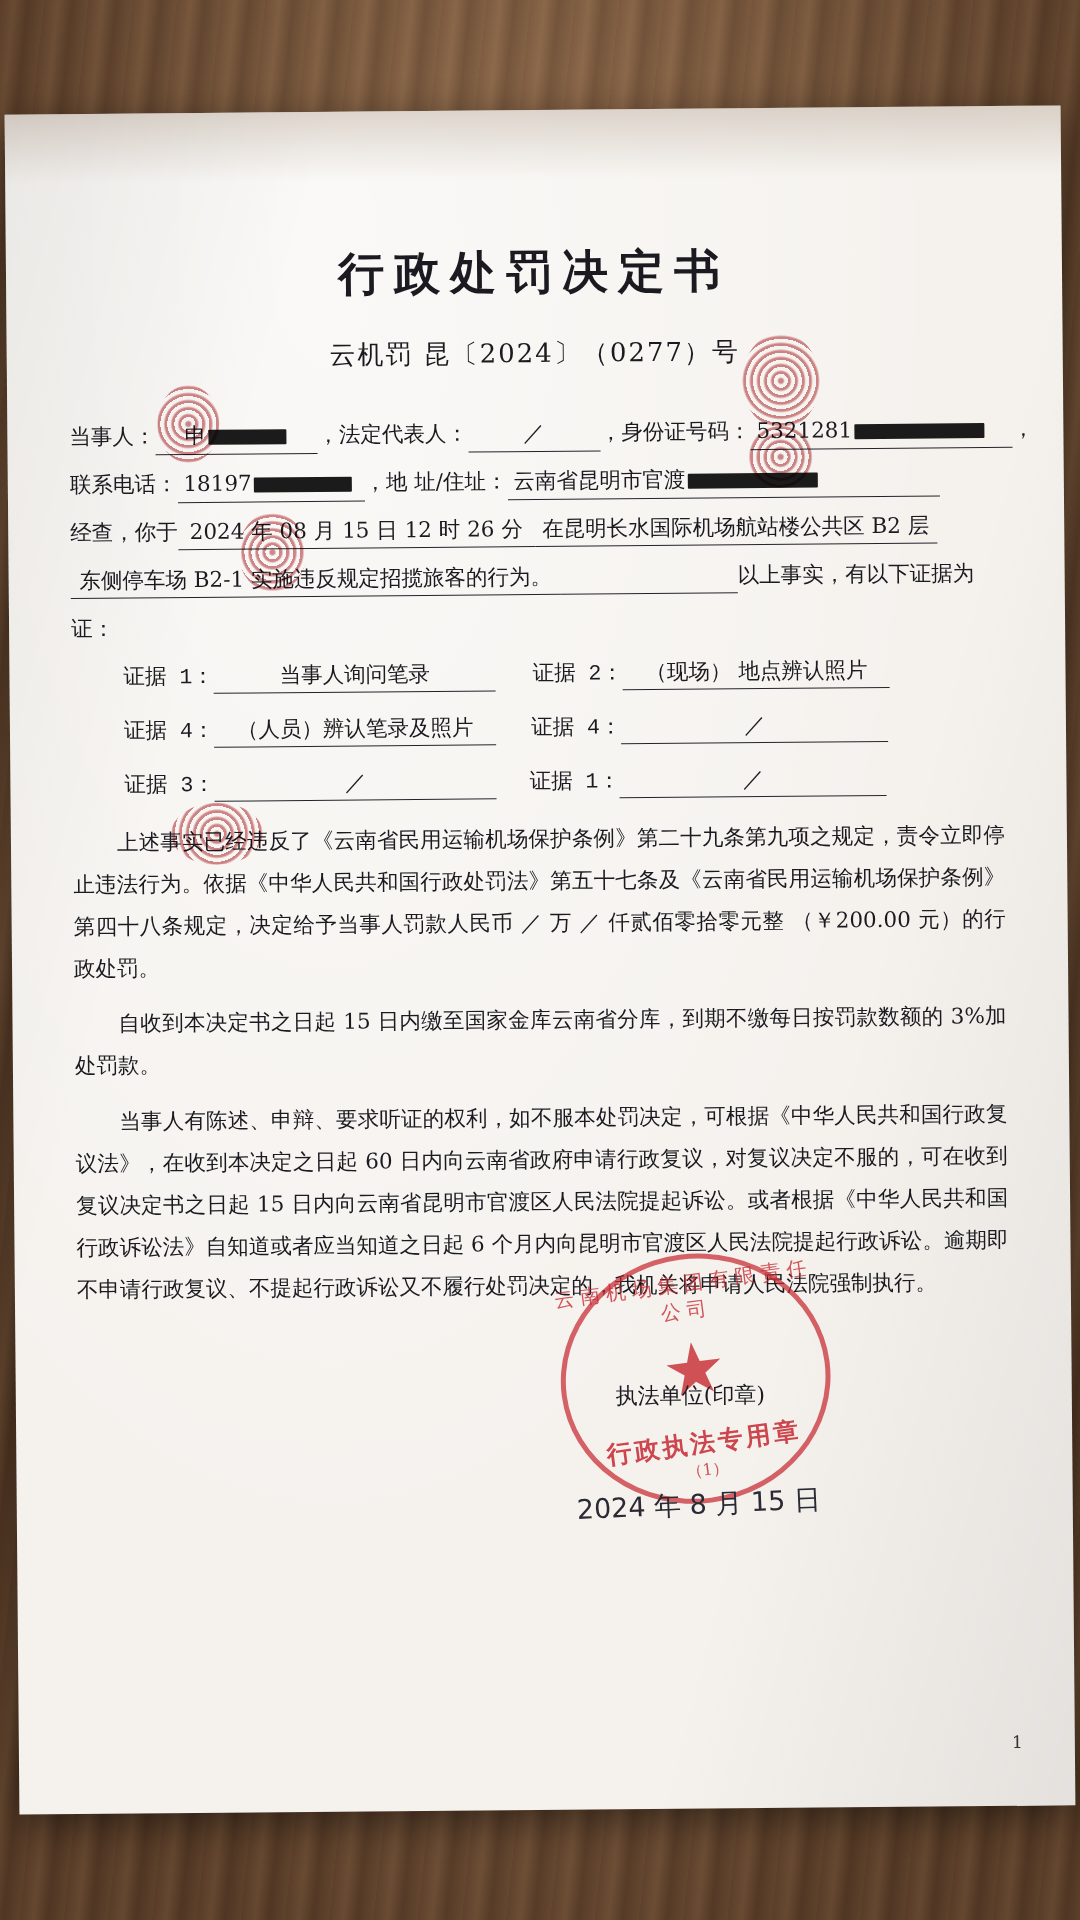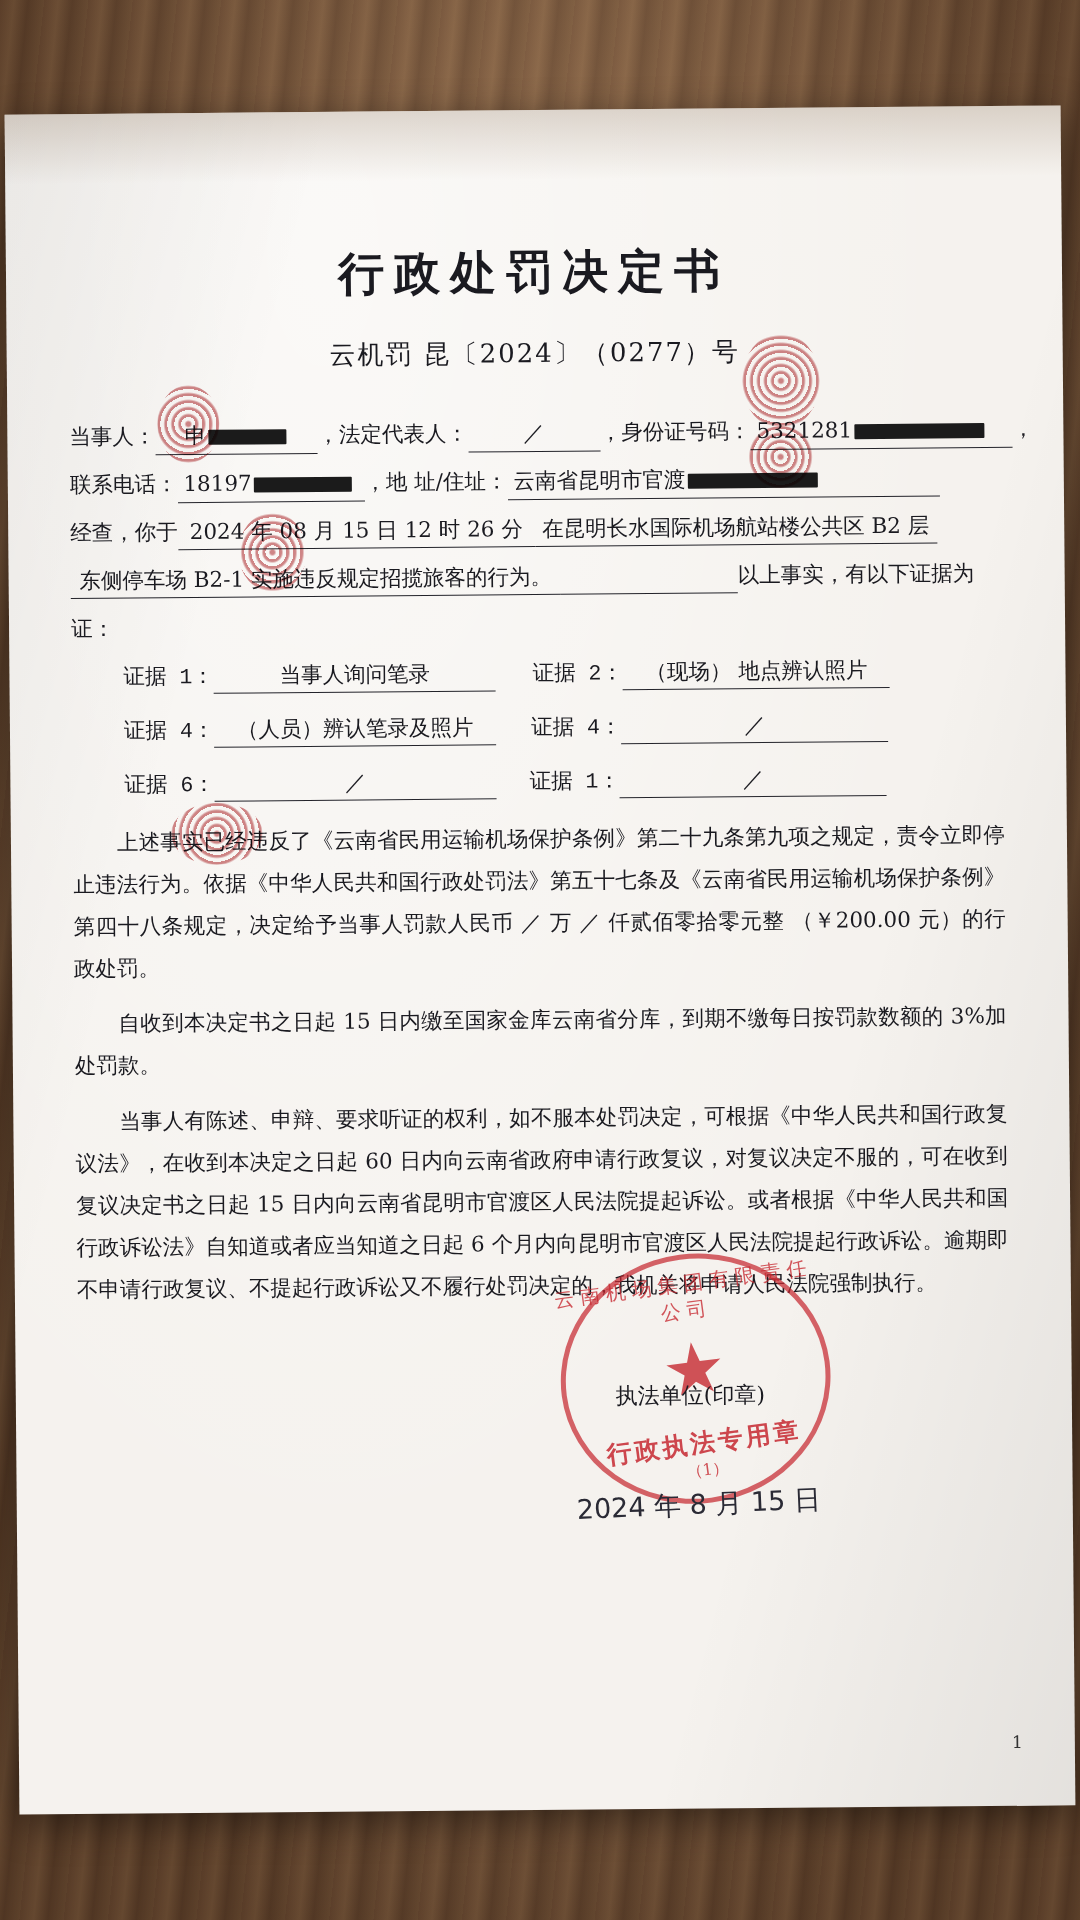"证据 6：" span.evlabel { text: 6 -> 3 }
